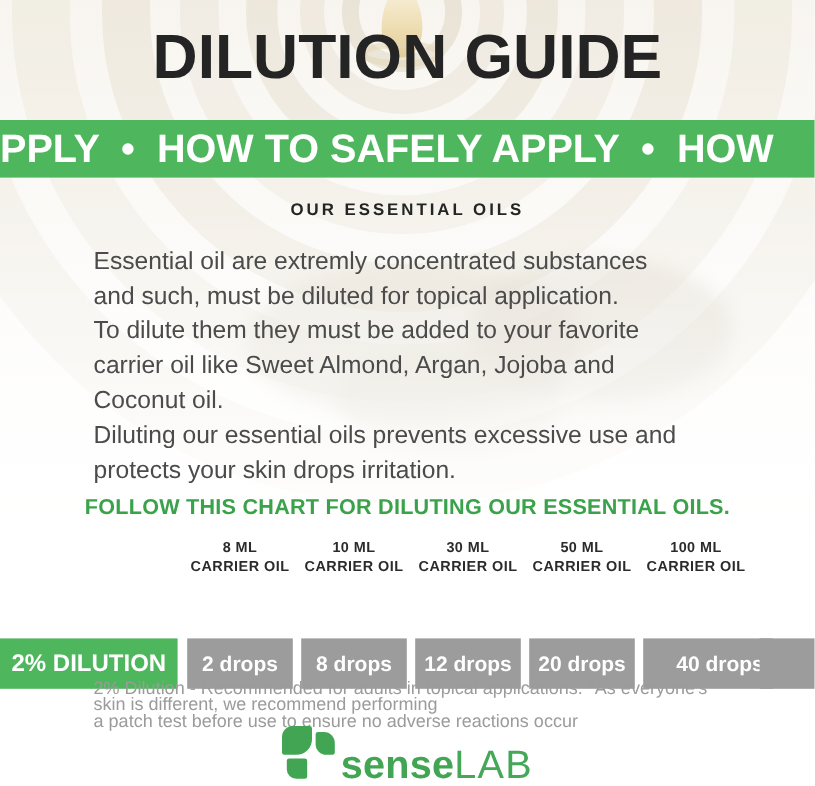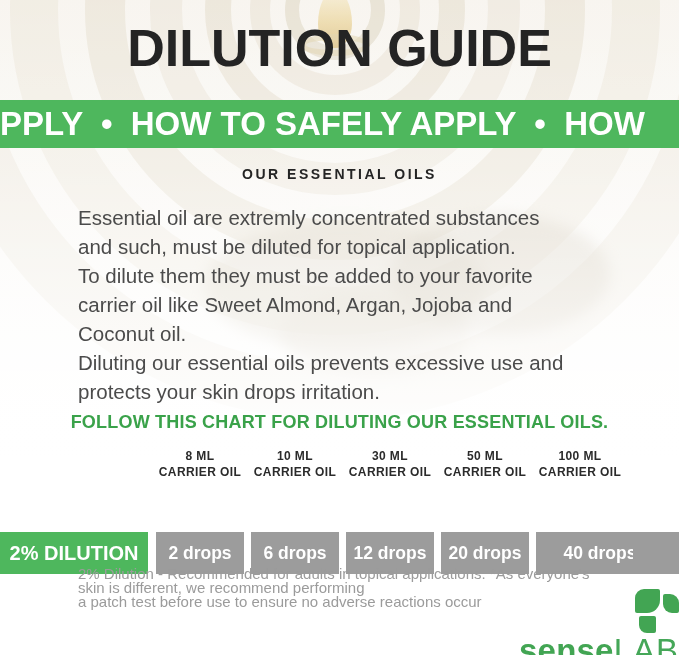"6 drops" div.cell { text: 6 -> 8 }
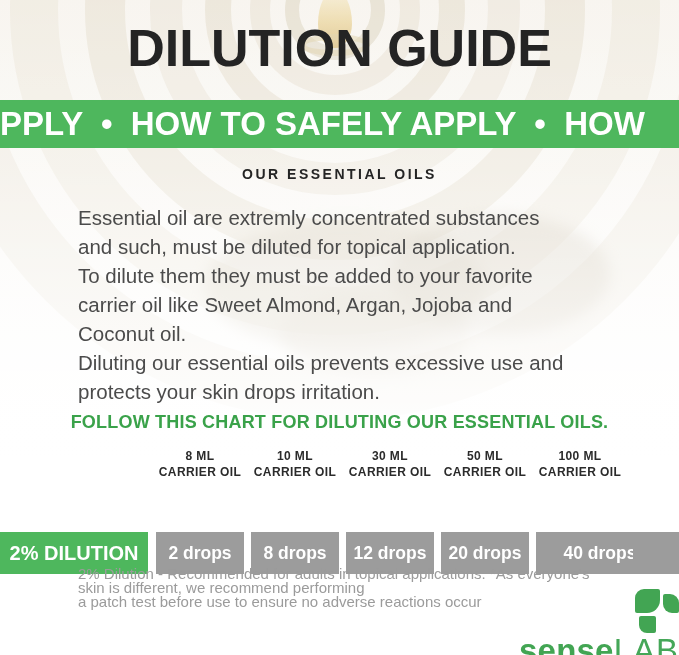"senseLAB" .logo { flex-direction: column -> none }
